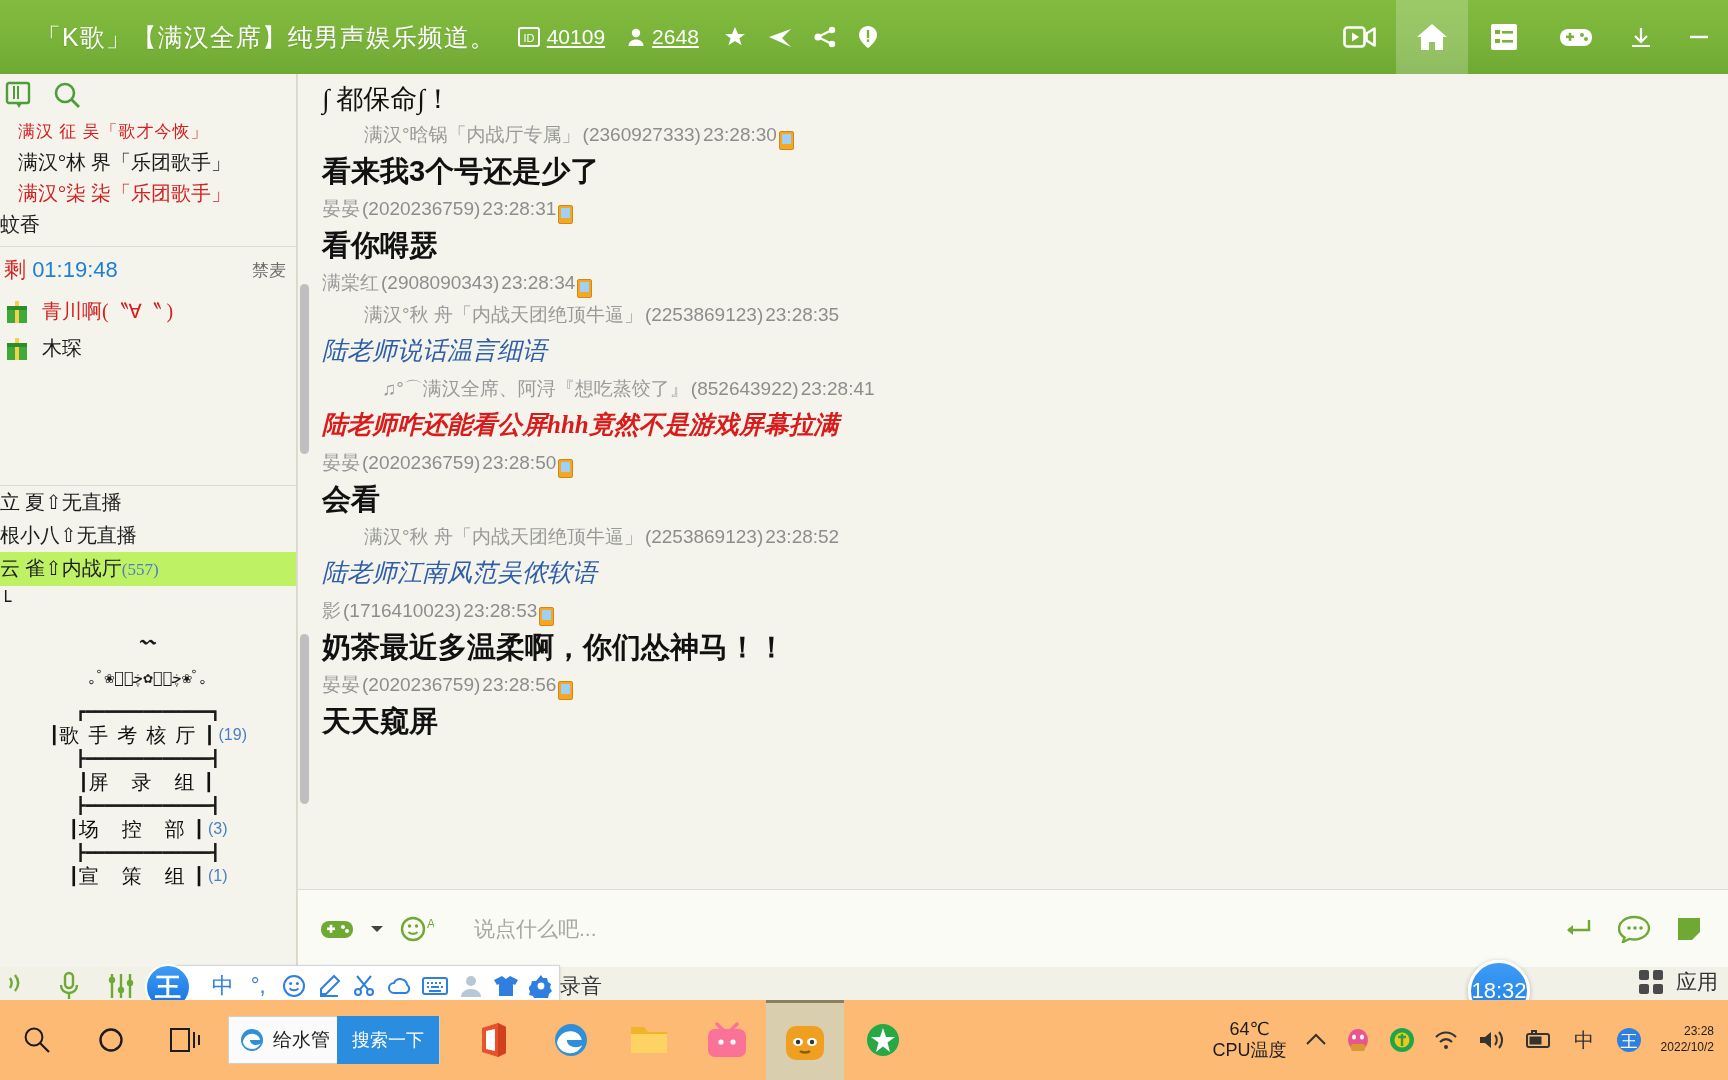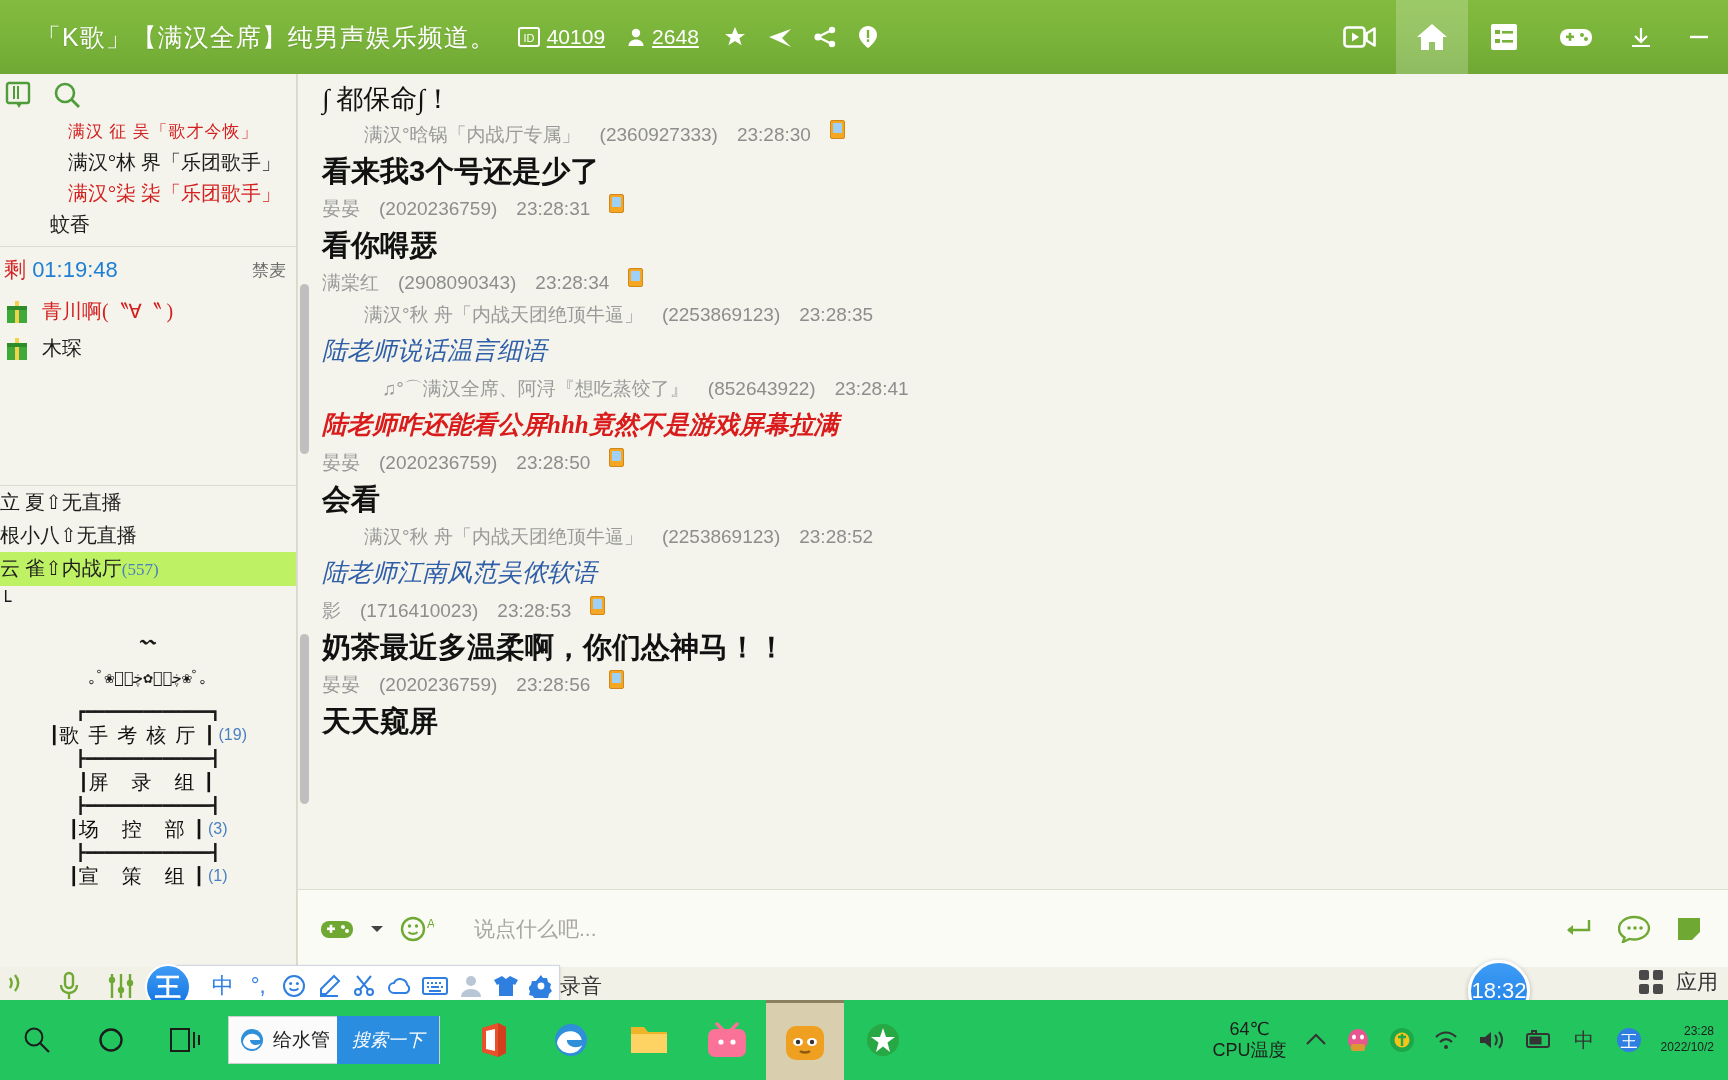"满汉 征 吴「歌才今恢」" .sb-list { margin-left: 44px -> none; padding: 0 6px -> 0 0 }
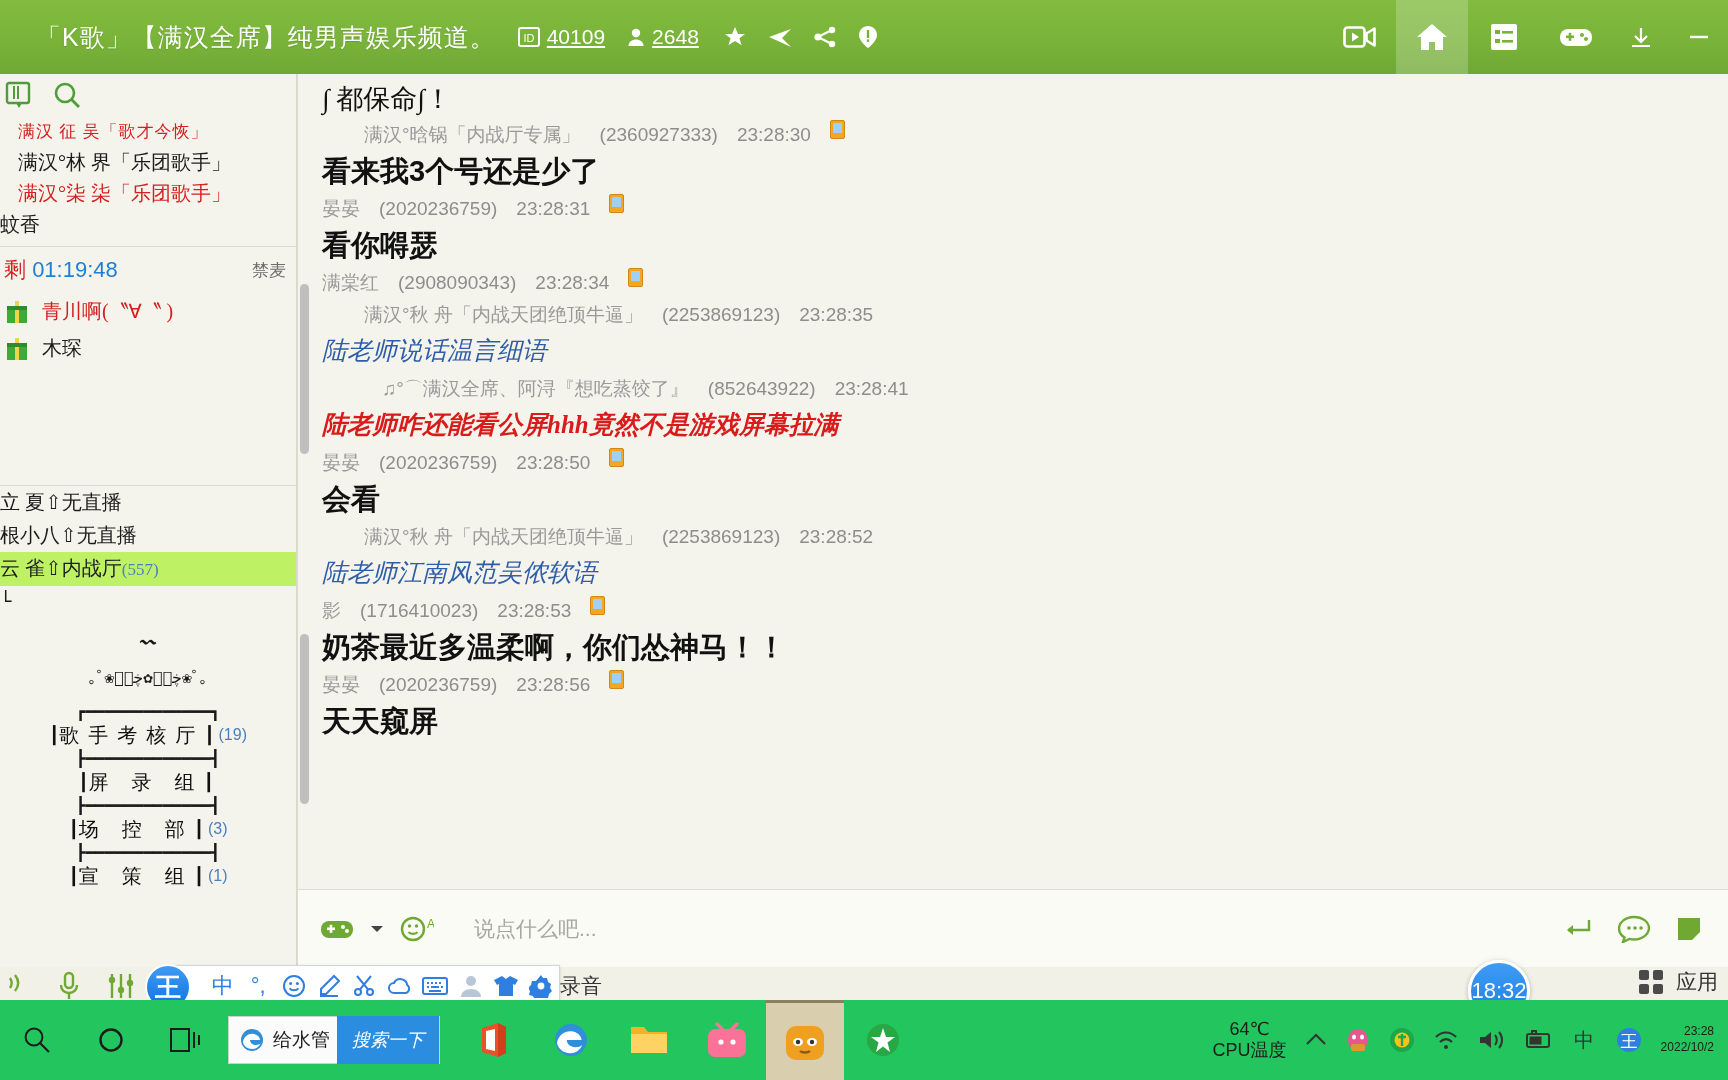"满汉°晗锅「内战厅专属」" .msg-head { align-items: flex-start -> flex-end; gap: 19px -> 2px }
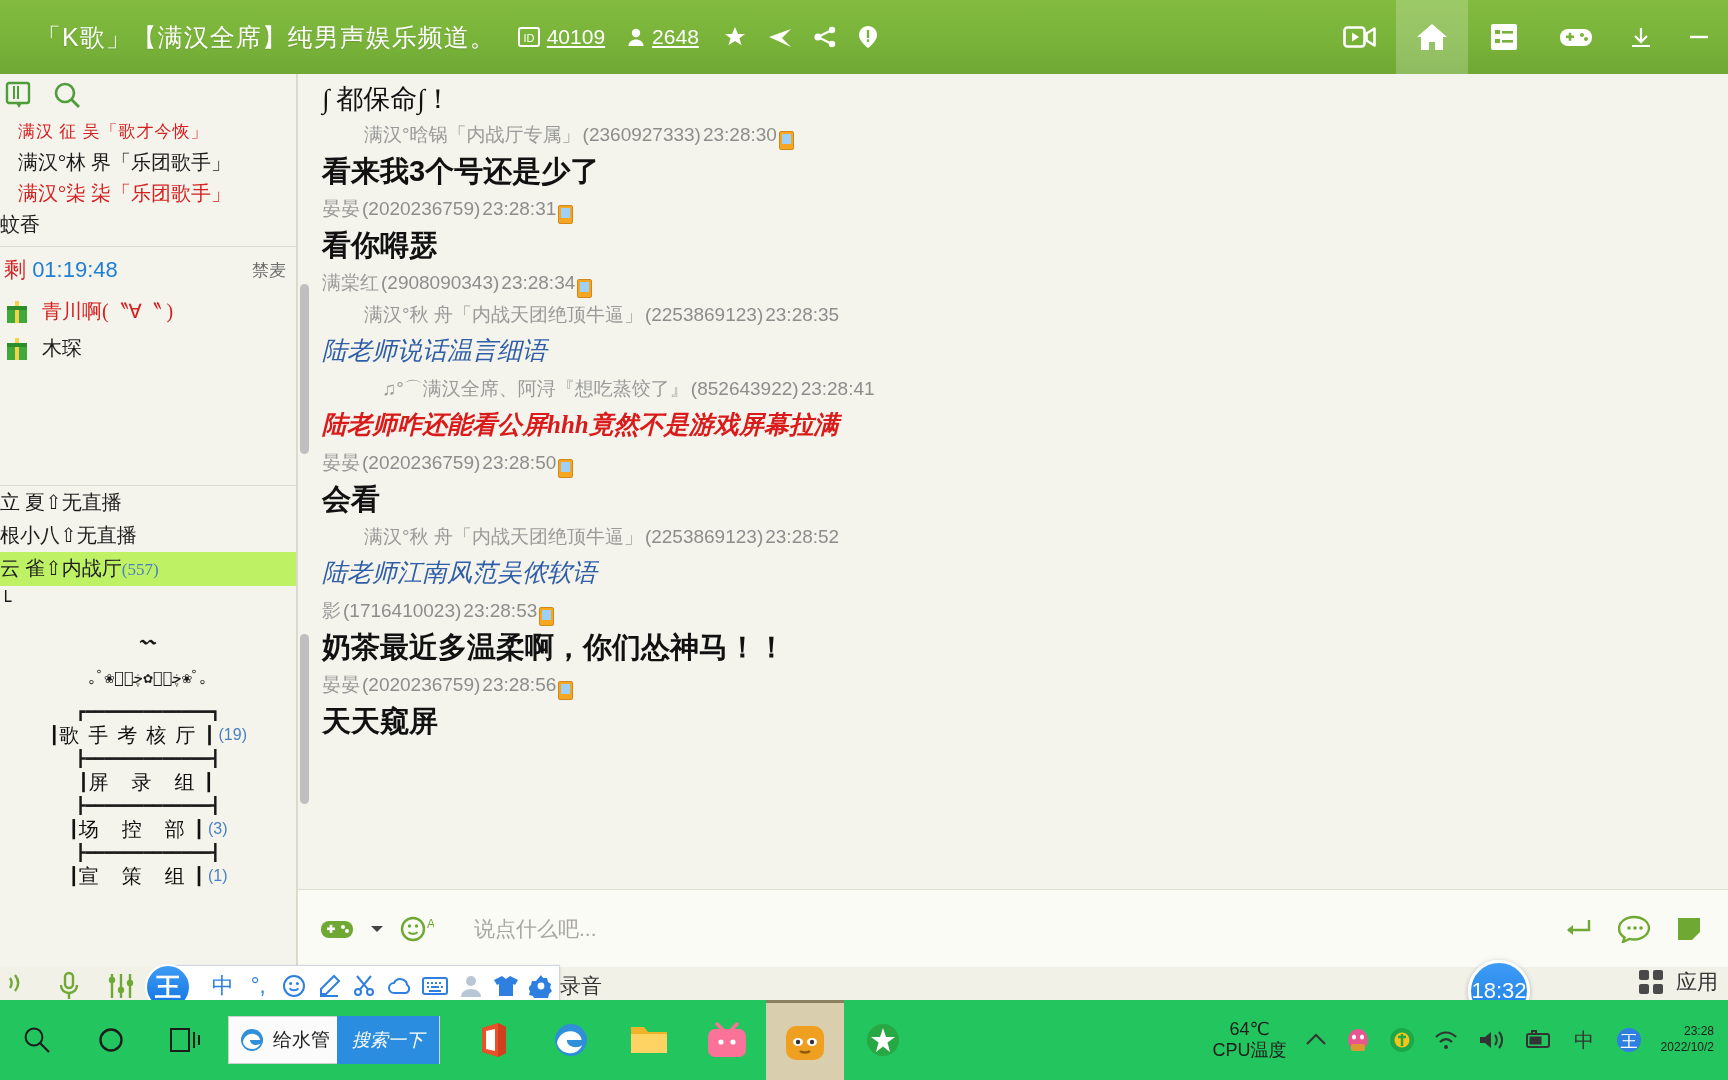"给水管" .taskbar { background: #22c55e -> #fdba74 }
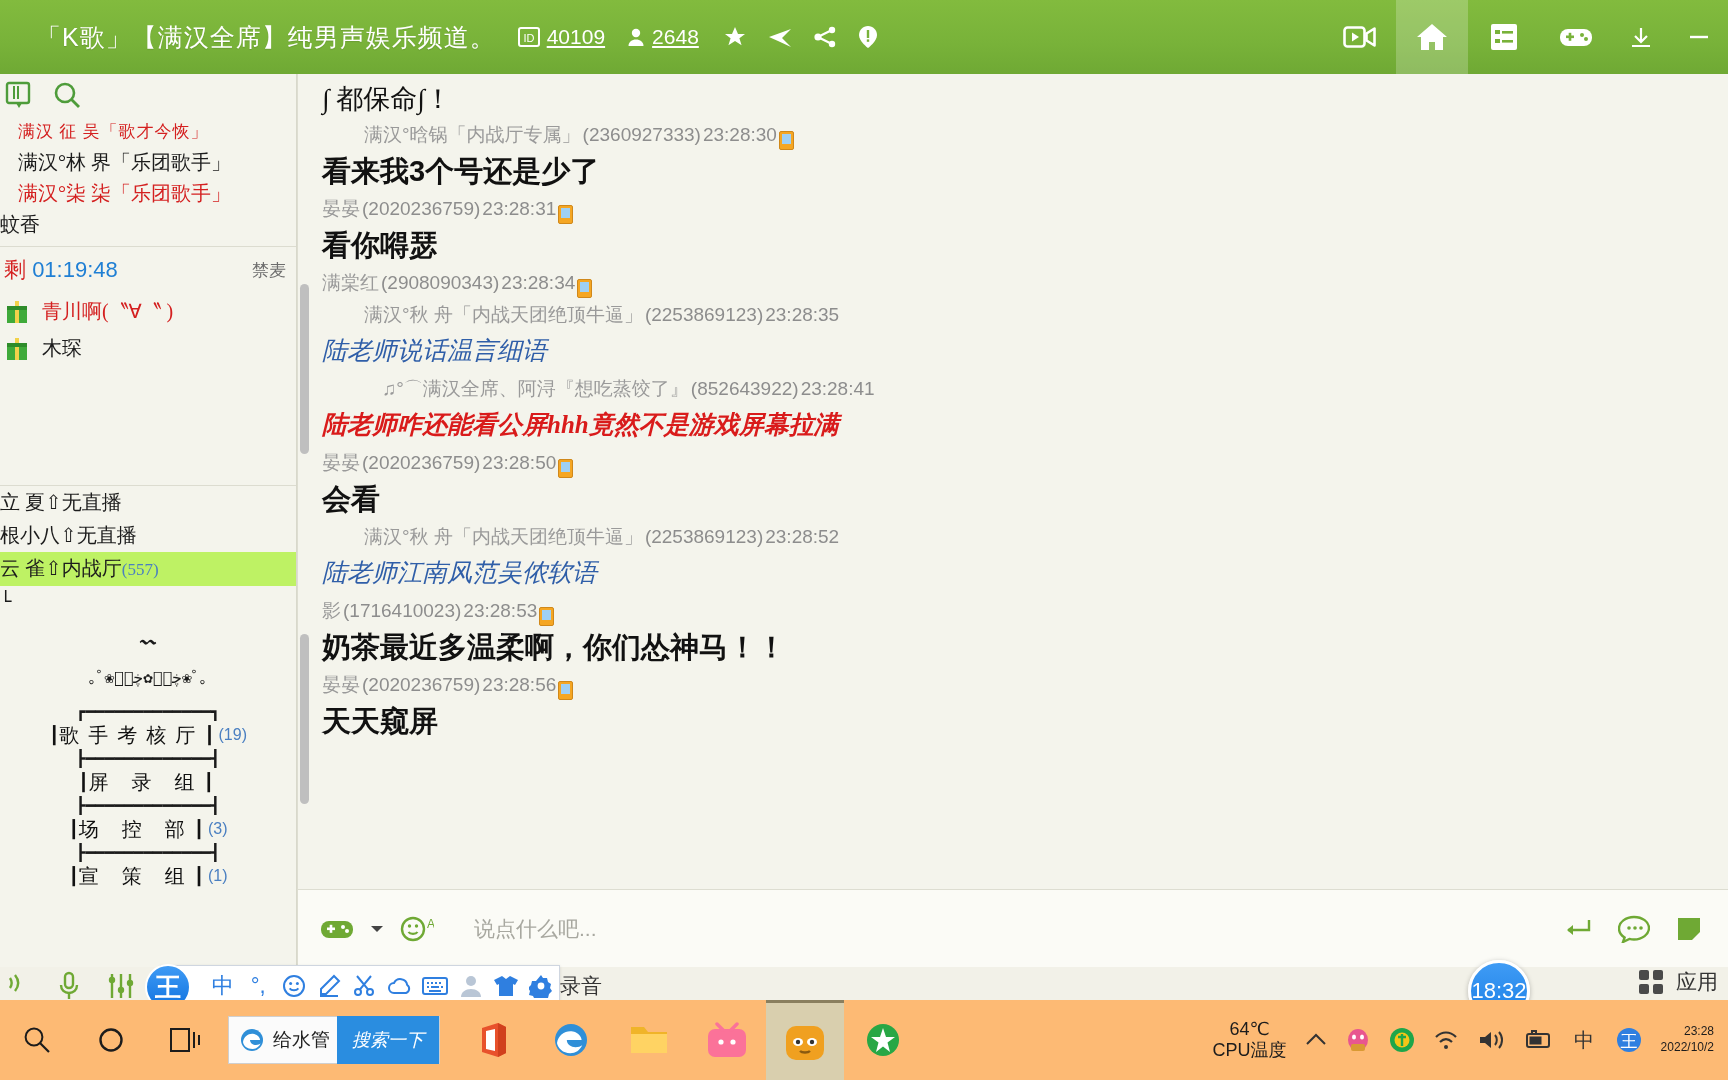"搜索一下" .tkb-search .go { font-style: italic -> none }
